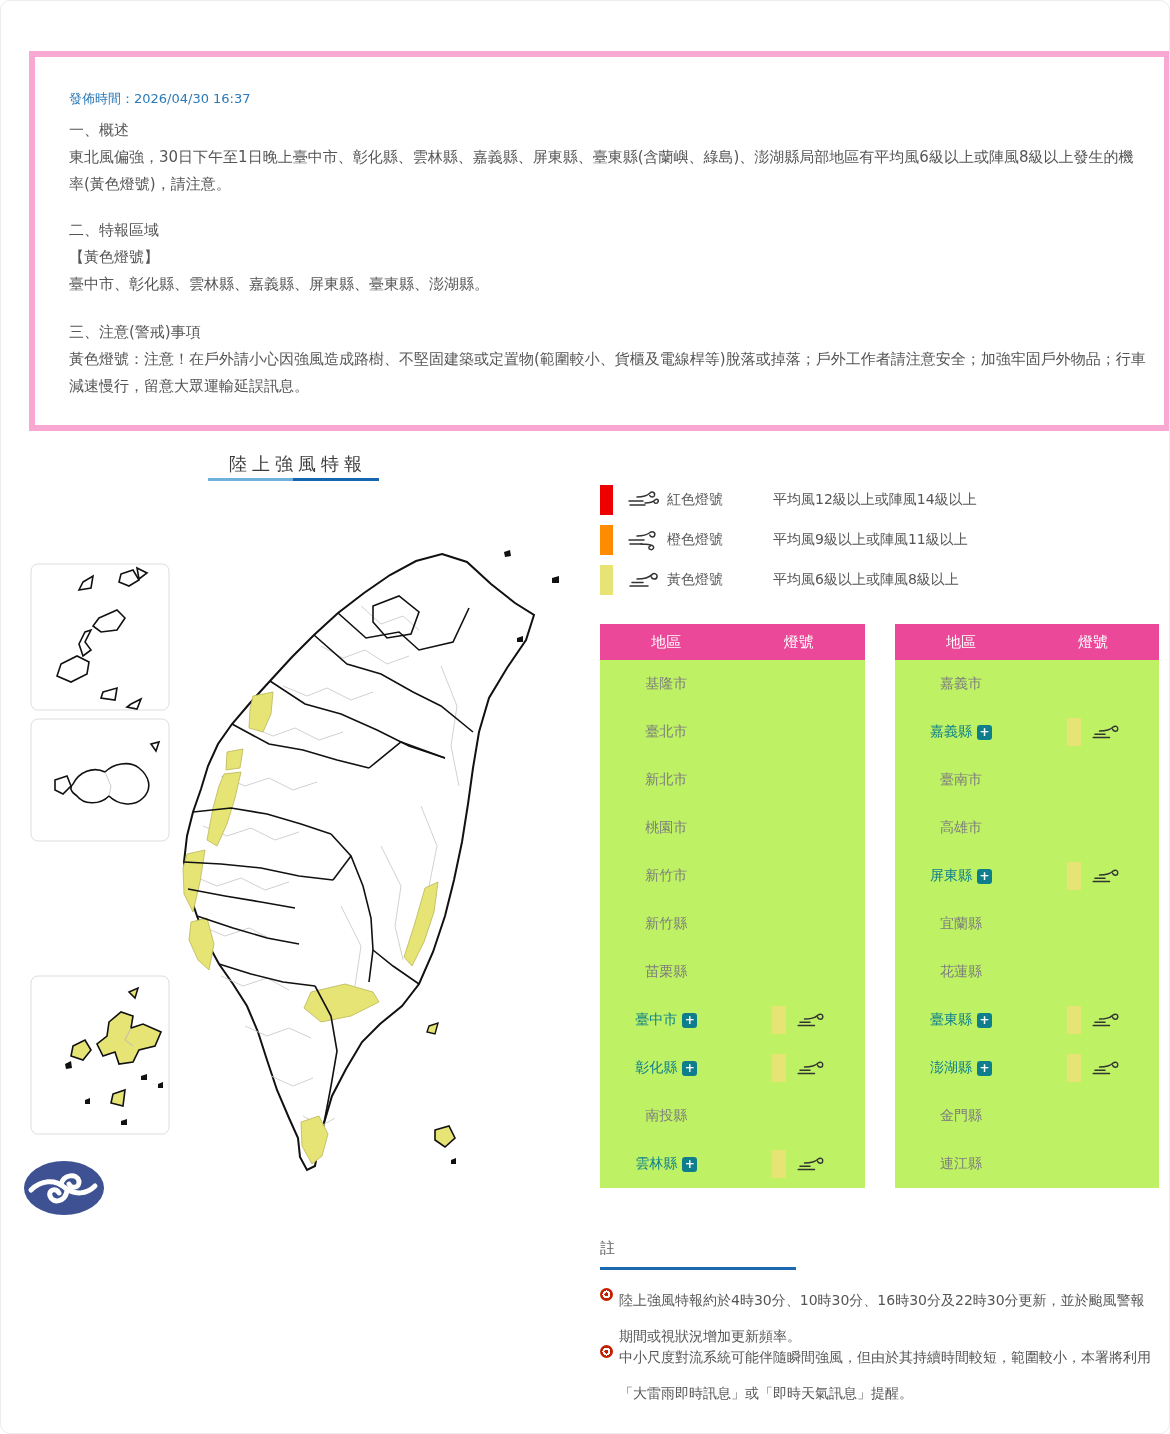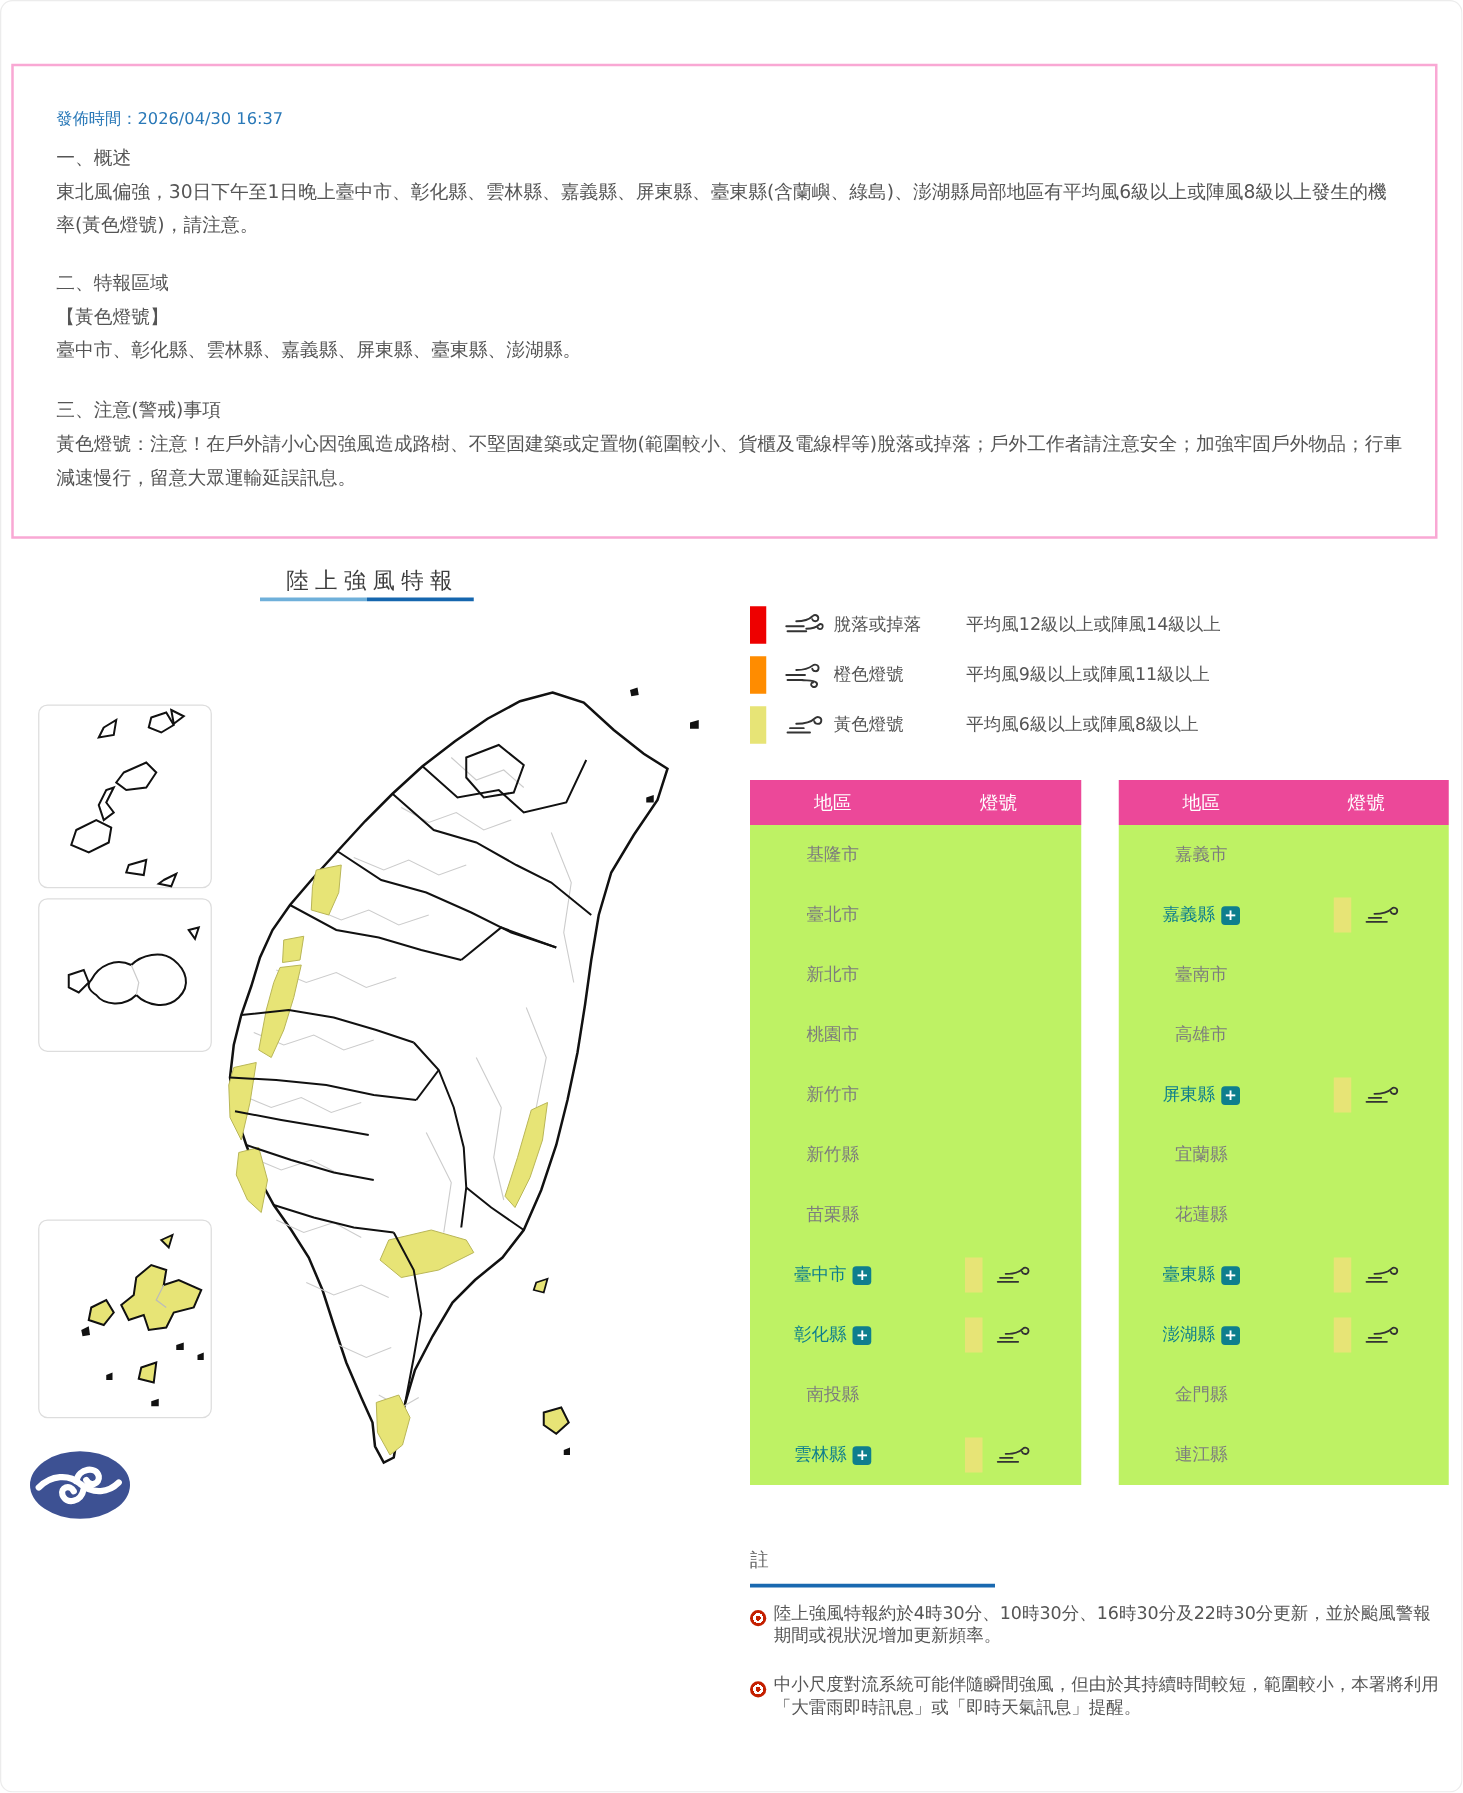"發佈時間：2026/04/30 16:37" .info-box { border: 2px solid #f9a8d4 -> 6px solid #f9a8d4; left: 8px -> 28px }
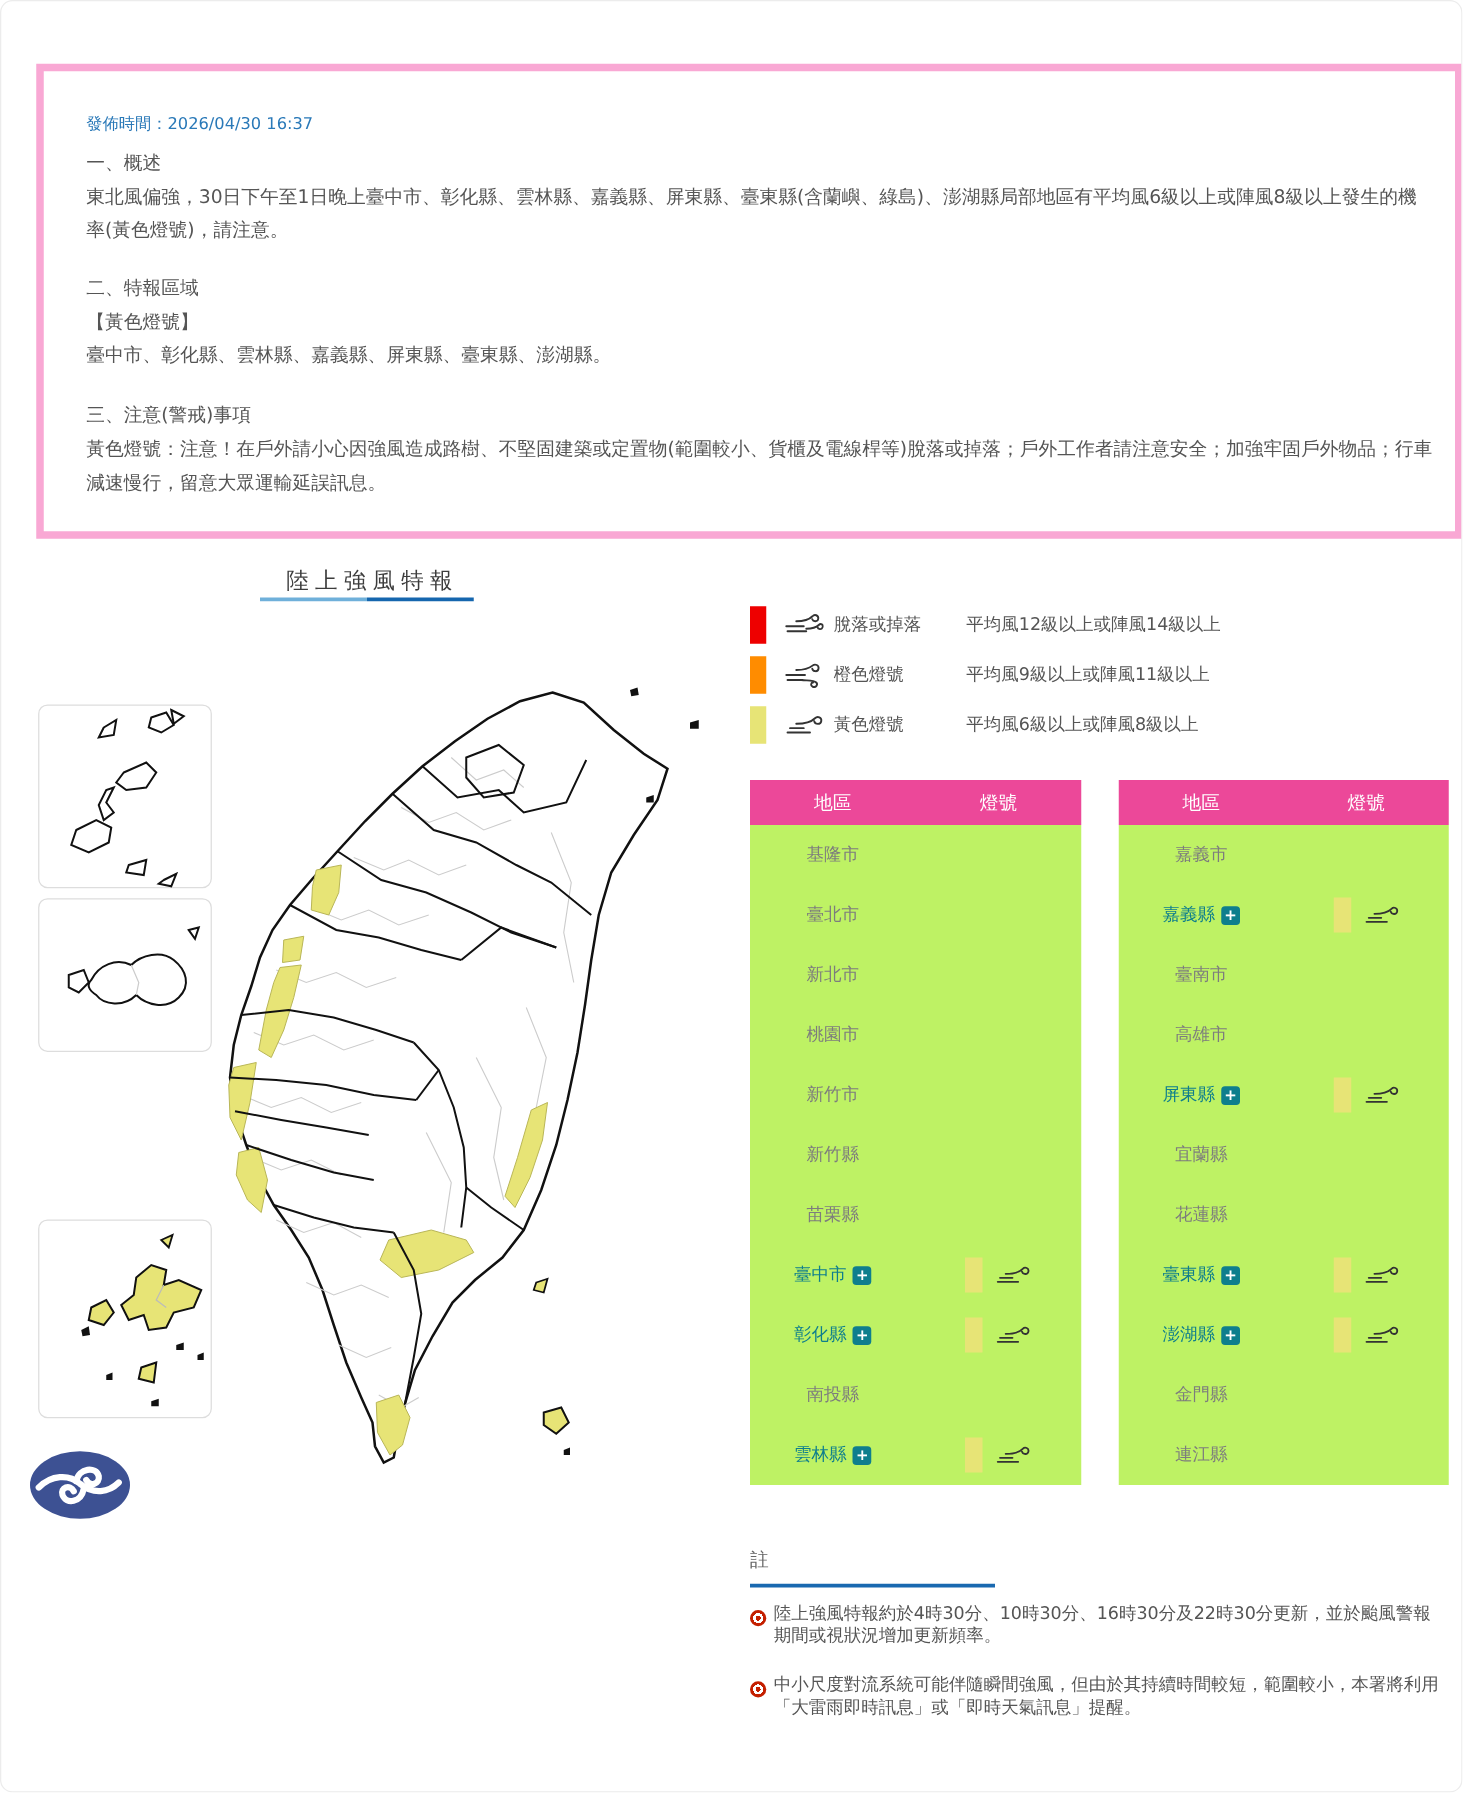"脫落或掉落" div.legend-label { text: 脫落或掉落 -> 紅色燈號 }
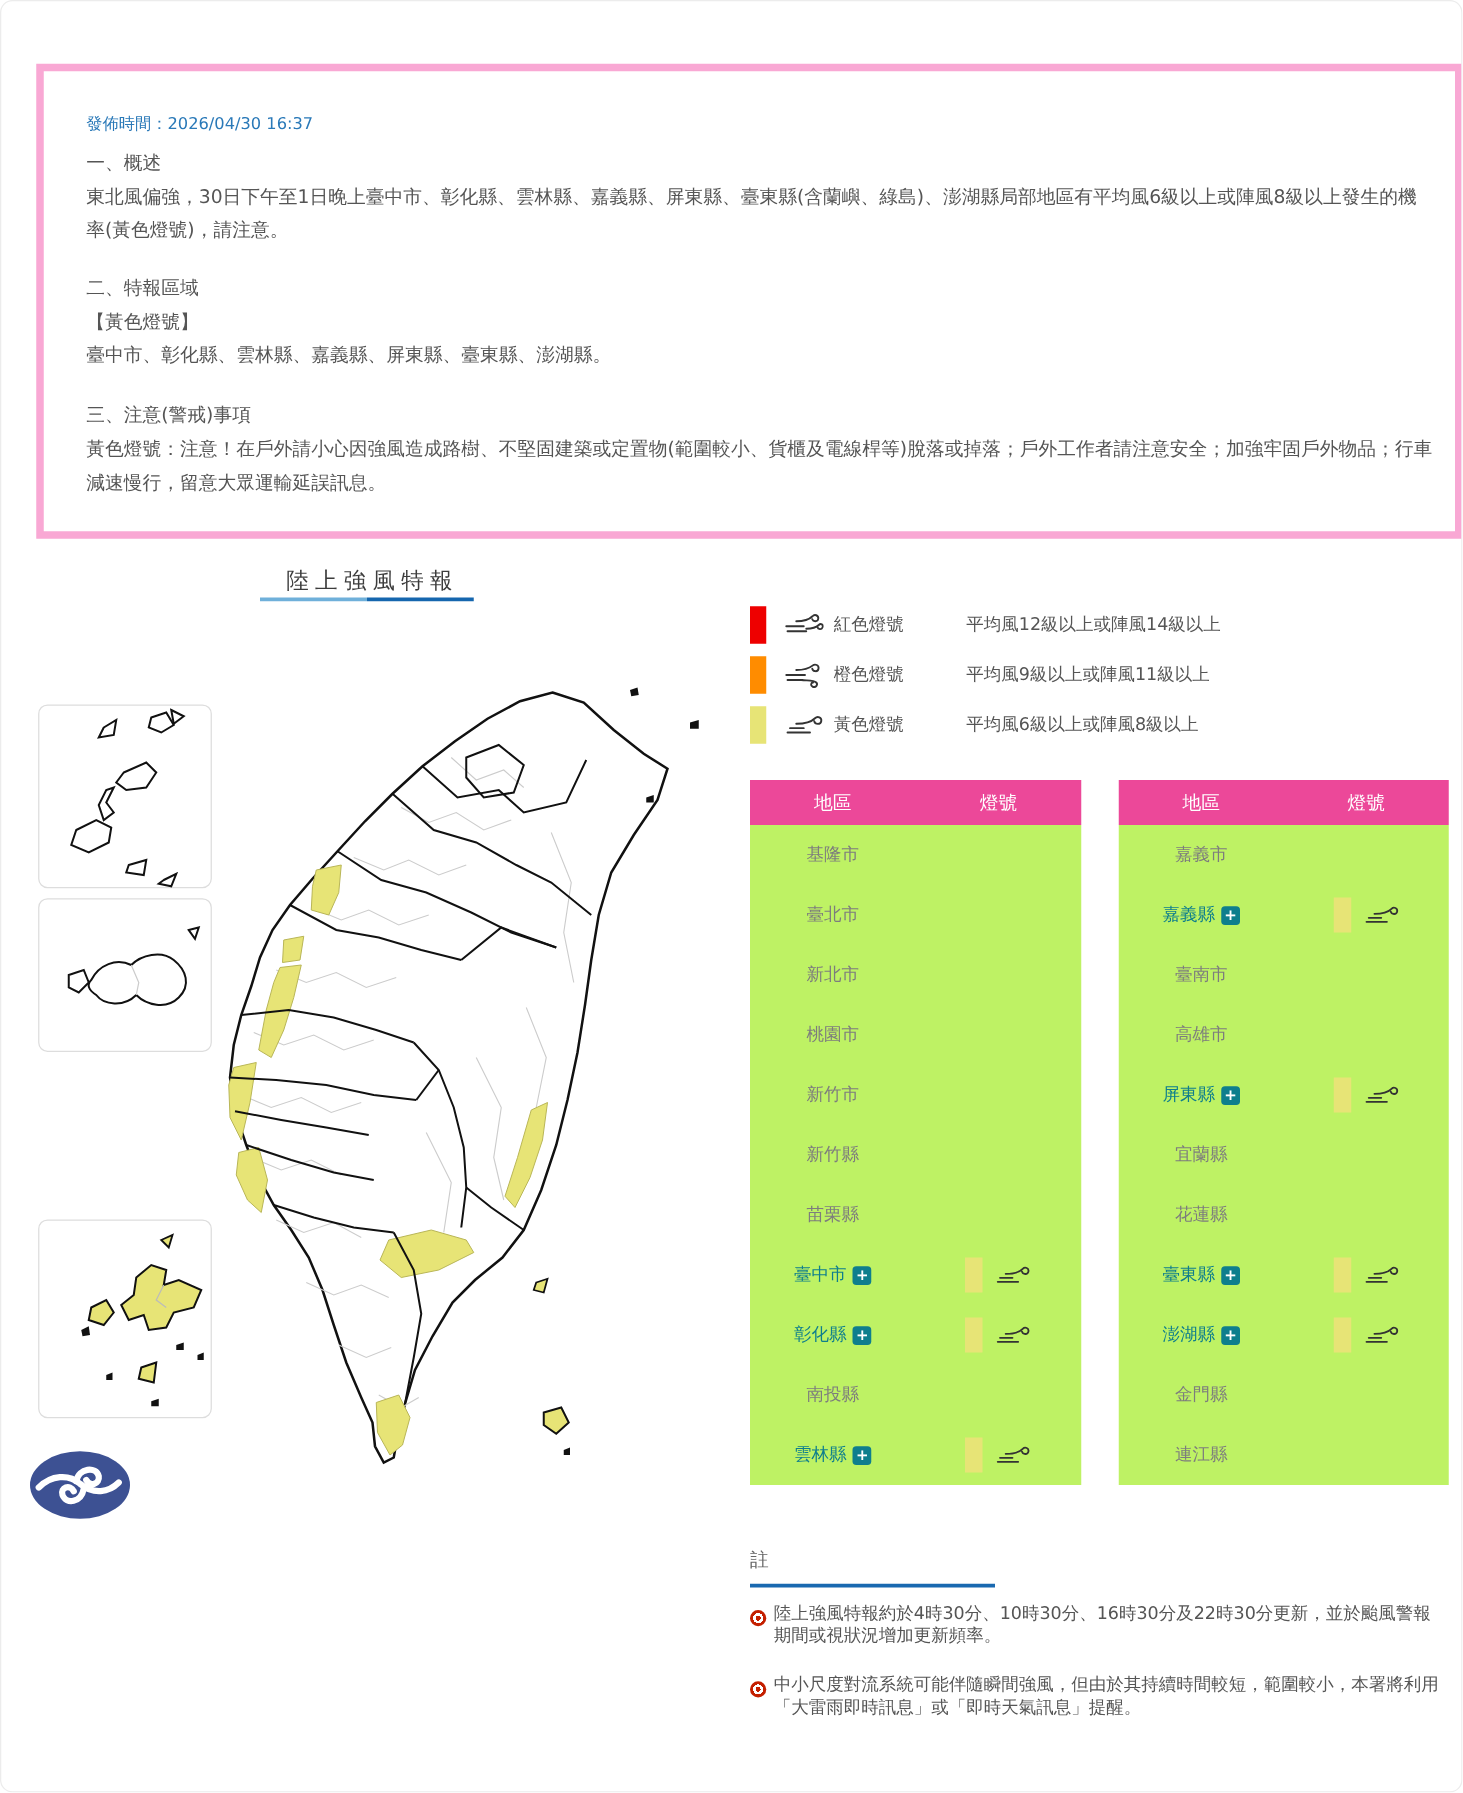"陸上強風特報約於4時30分、10時30分、16時30分及22時30分更新，並於颱" .note-item { line-height: 18px -> 36px }
